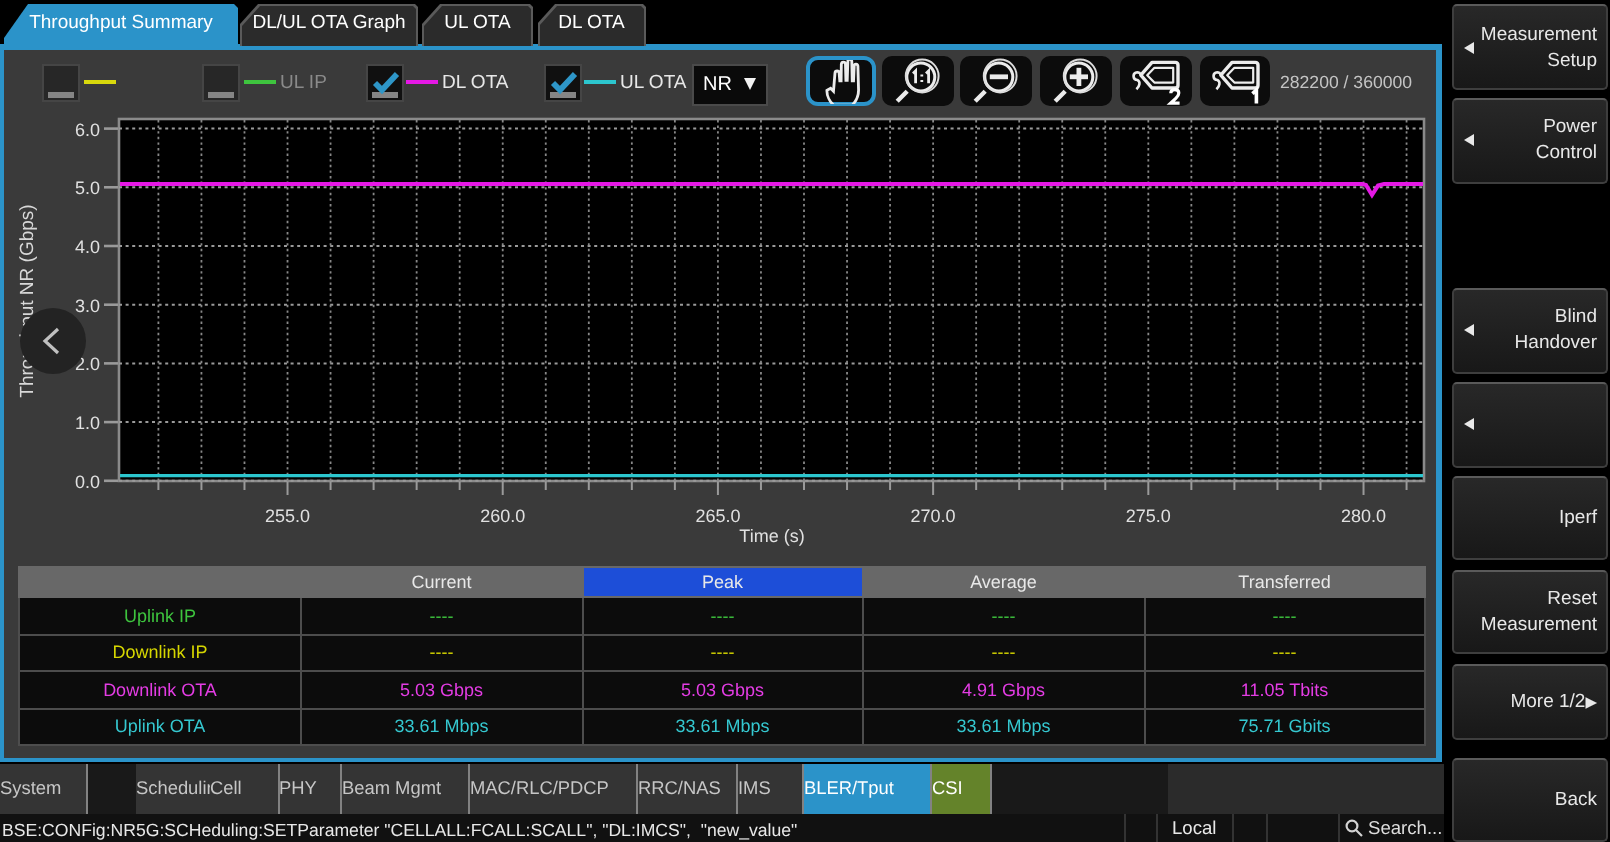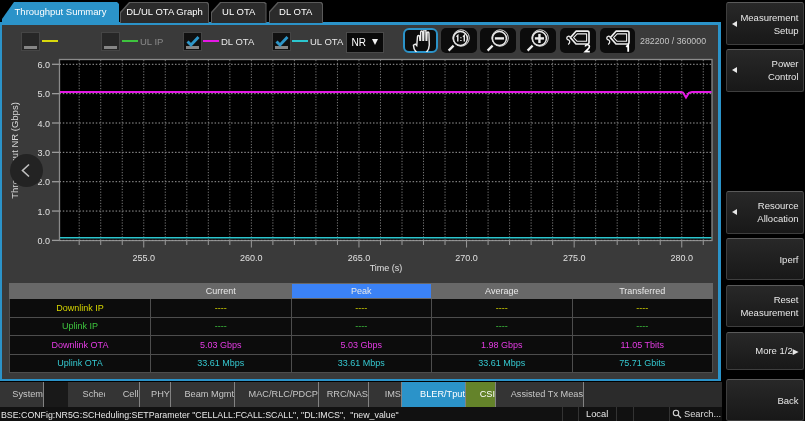"Blind" div.rbtn { html: none -> <div> <div></div> <div>Blind<br>Handover</div> </div> }
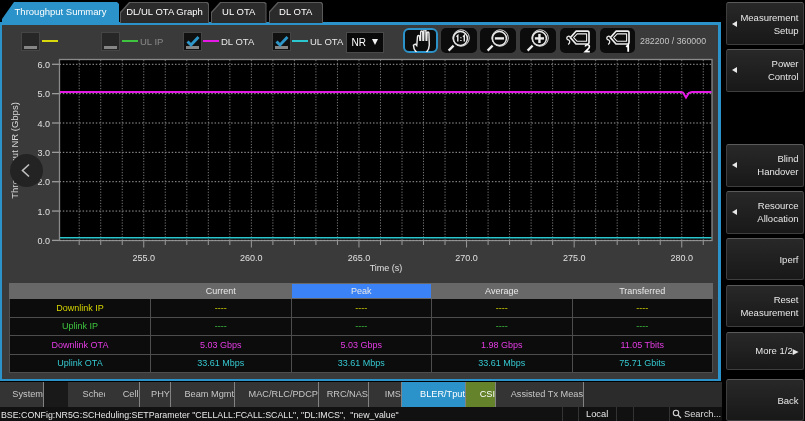"Resource" div.txt { html: <div>Resource<br>Allocation</div> -> none }
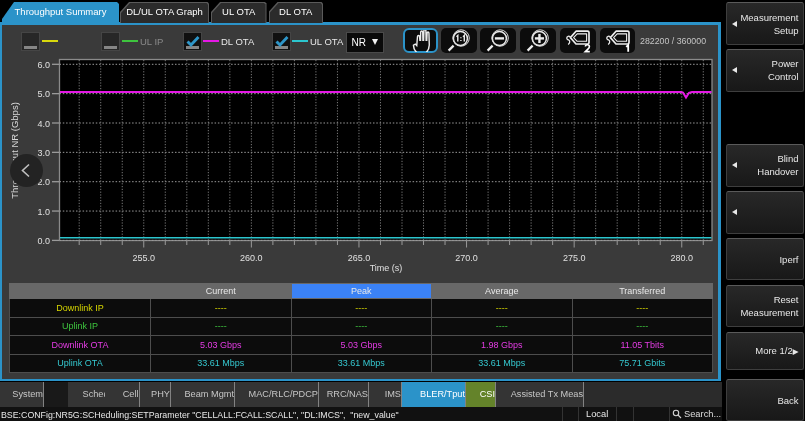"Peak" td { background: #3b82f6 -> #1d4ed8 }
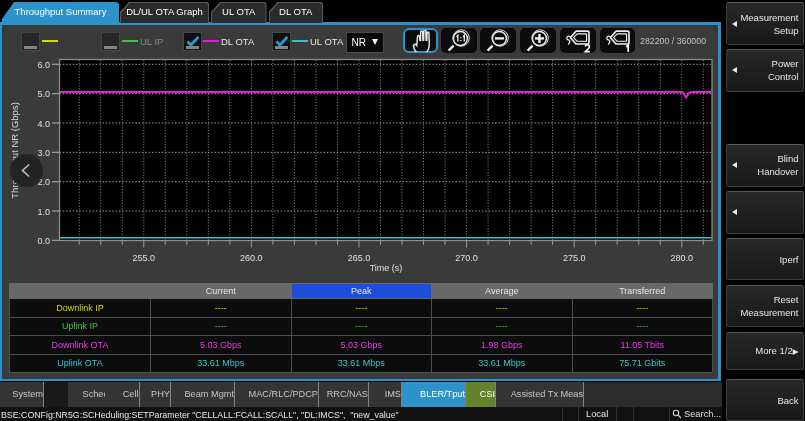"Downlink IP" tr { order: before "Uplink IP" -> after "Uplink IP" }
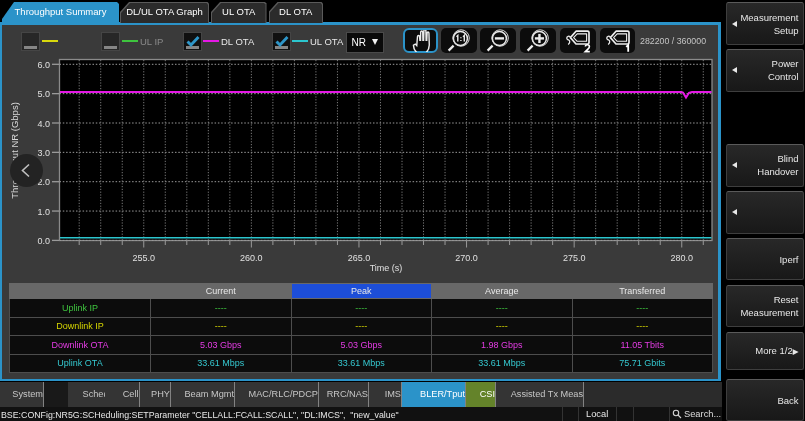"1.98 Gbps" td { text: 1.98 -> 4.91 }
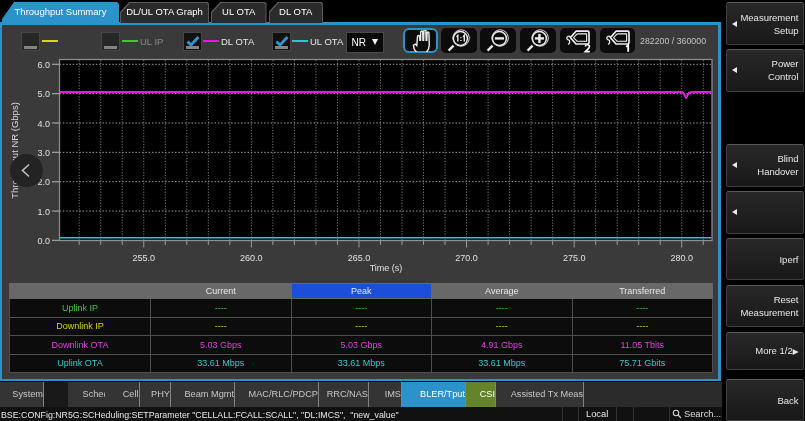"System" .btab { text-align: right -> left }
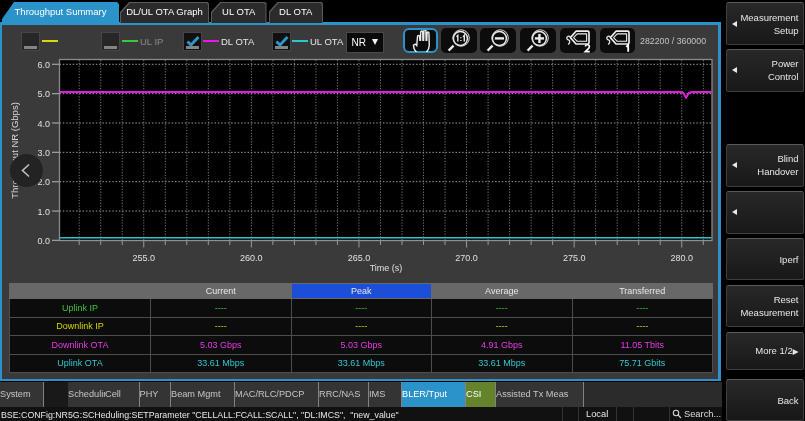"Assisted Tx Meas" div.btab { html: <div>Assisted Tx Meas</div> -> none }
